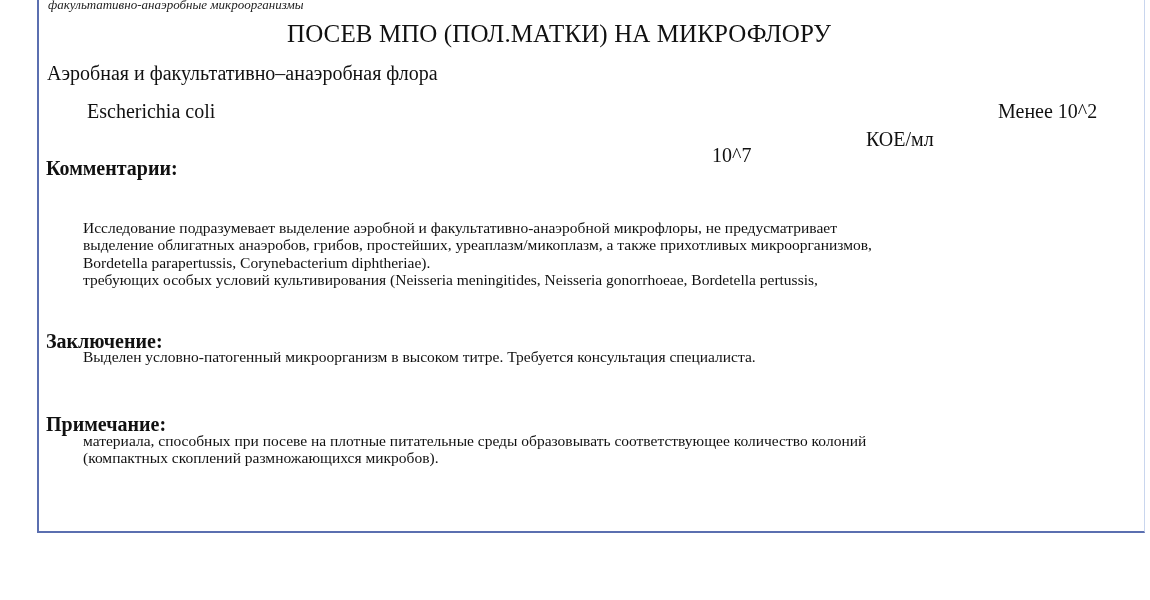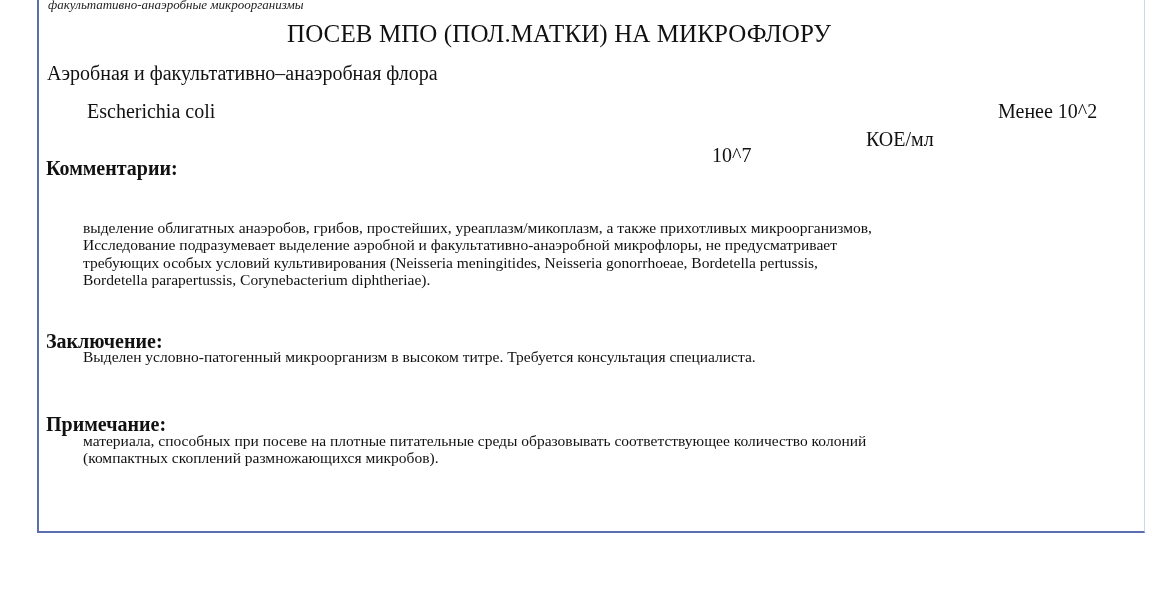"выделение облигатных анаэробов, грибов," span.line { order: before "Исследование подразумевает выделение" -> after "Исследование подразумевает выделение" }
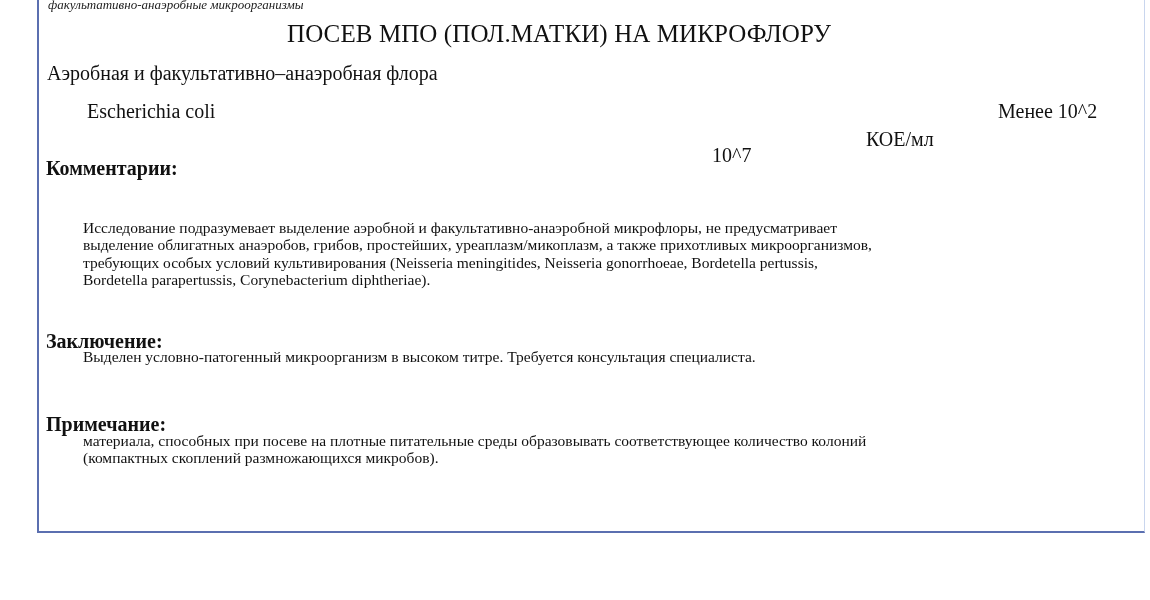"требующих особых условий культивирования" span.line { order: before "Bordetella parapertussis," -> after "Bordetella parapertussis," }
